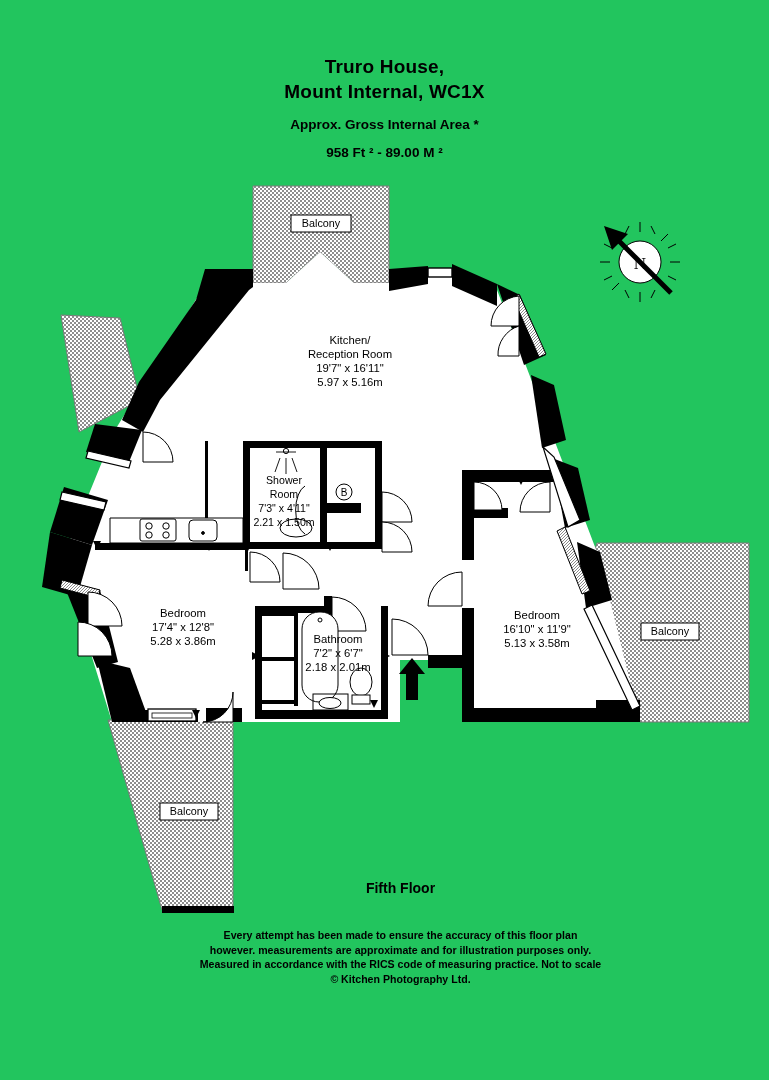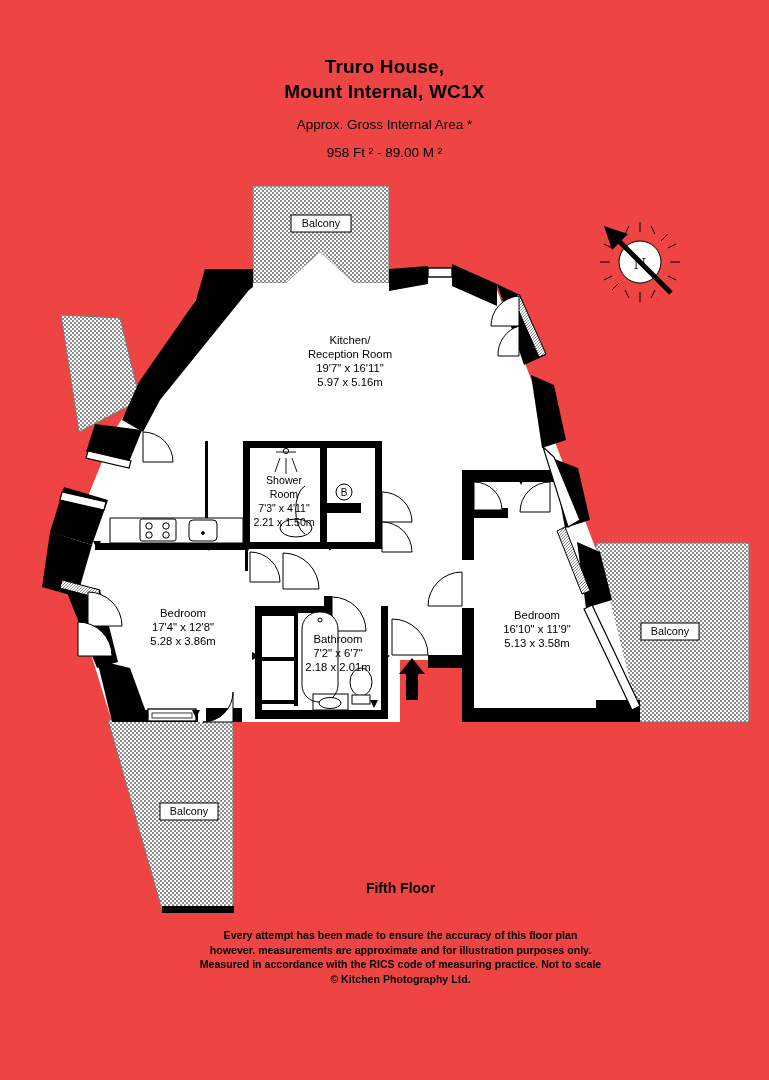"Truro House," #sheet { background: #ef4444 -> #22c55e }
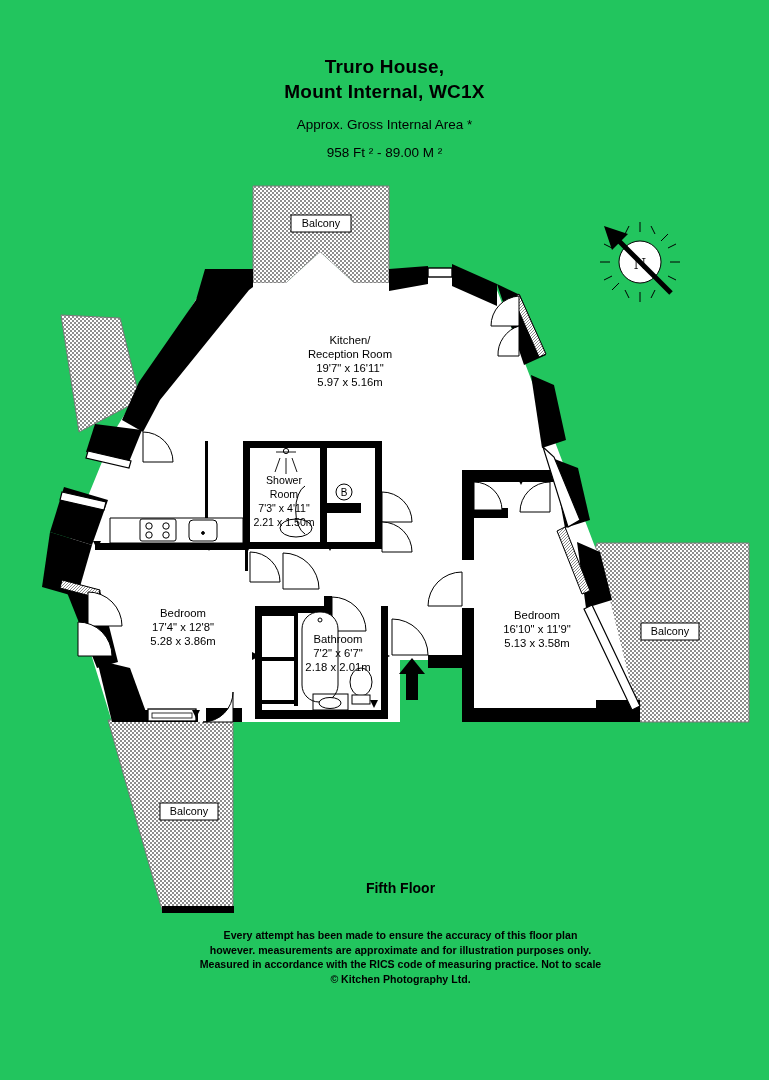"Approx. Gross Internal Area *" .subtitle { font-weight: normal -> bold }
